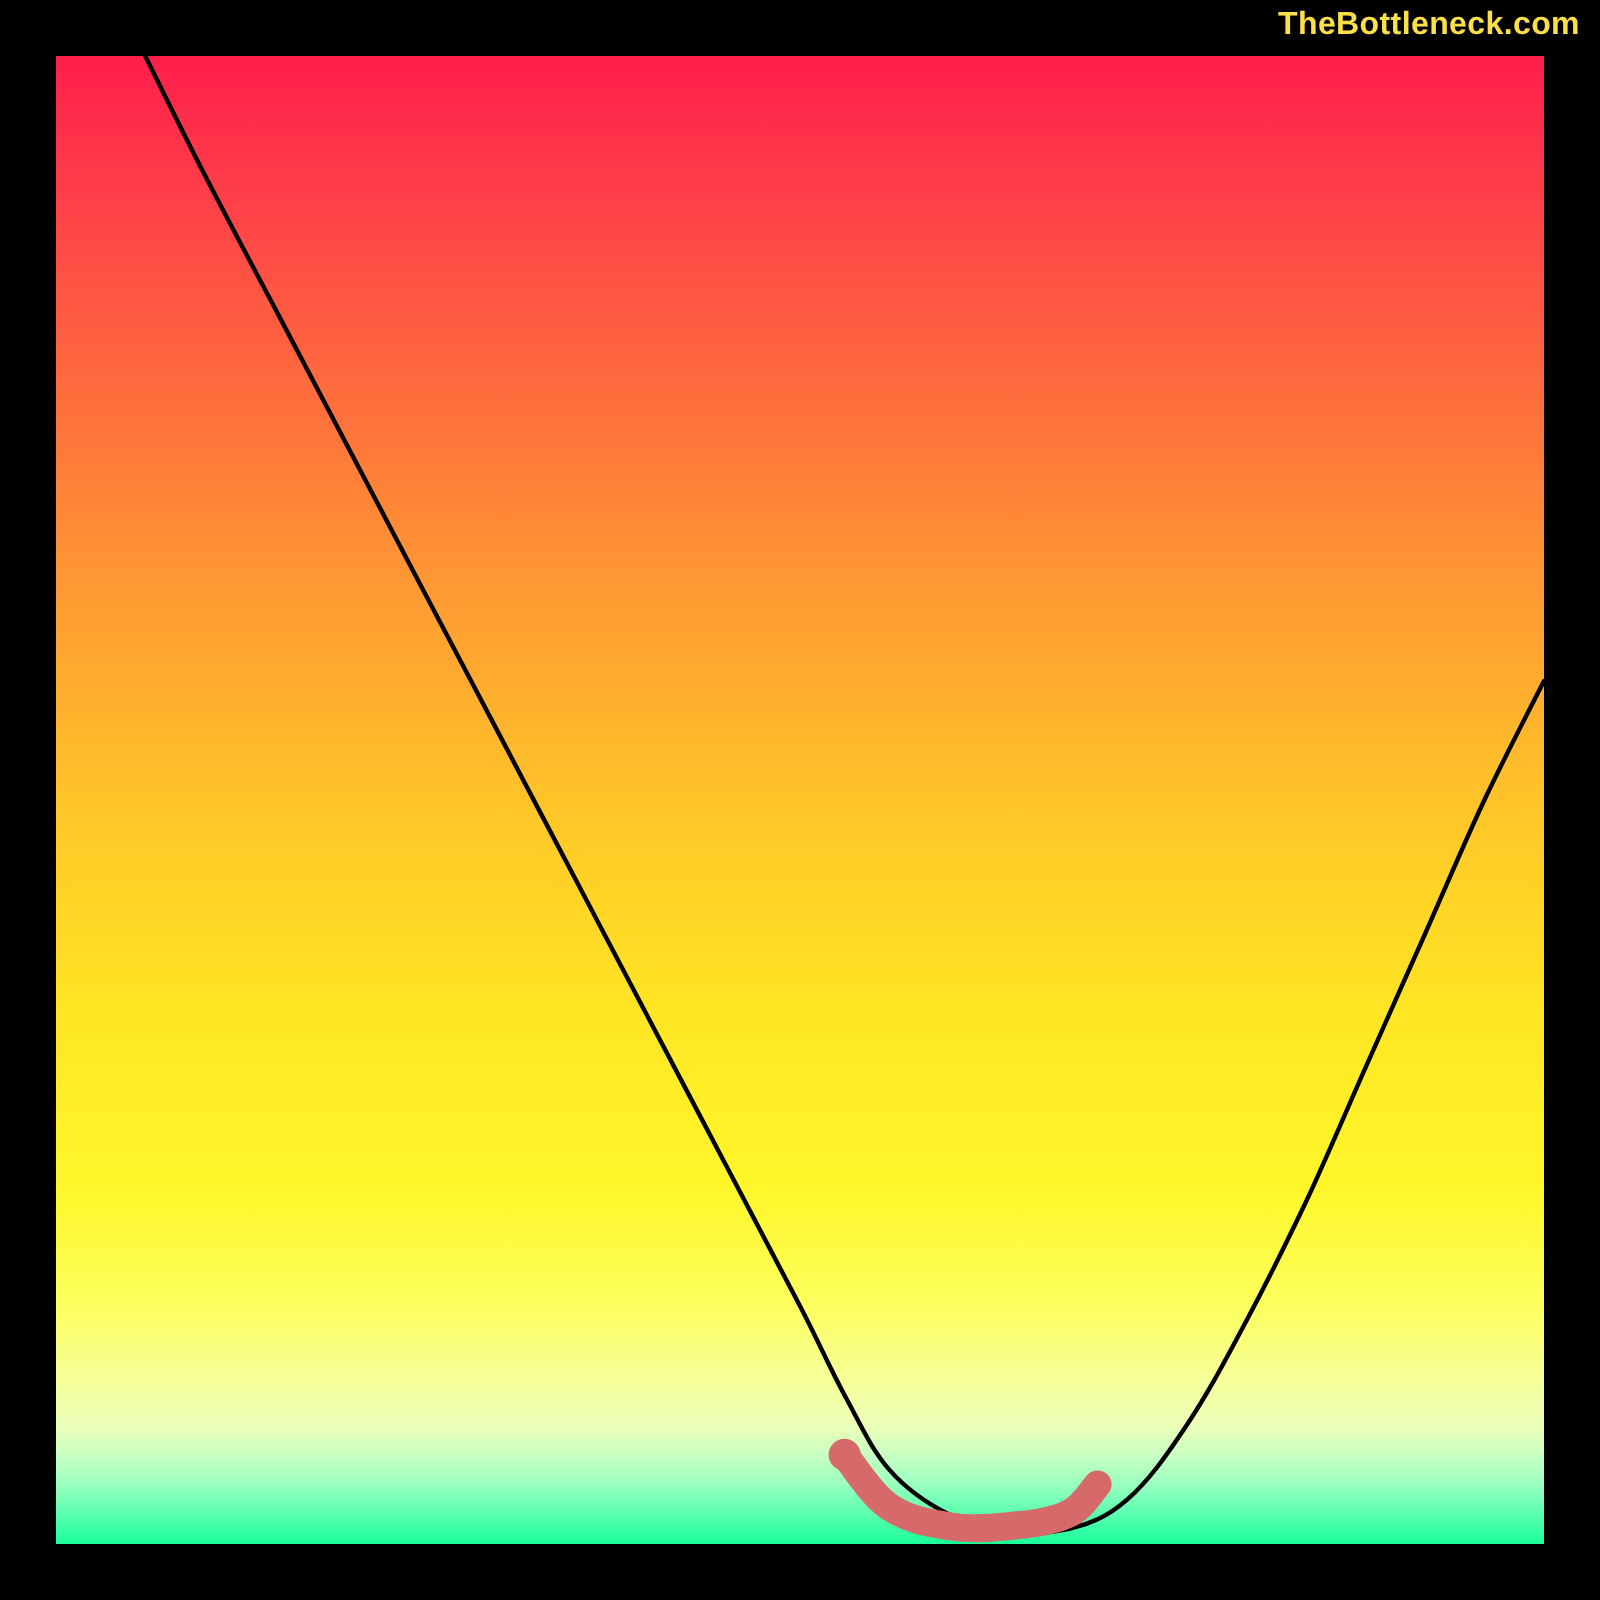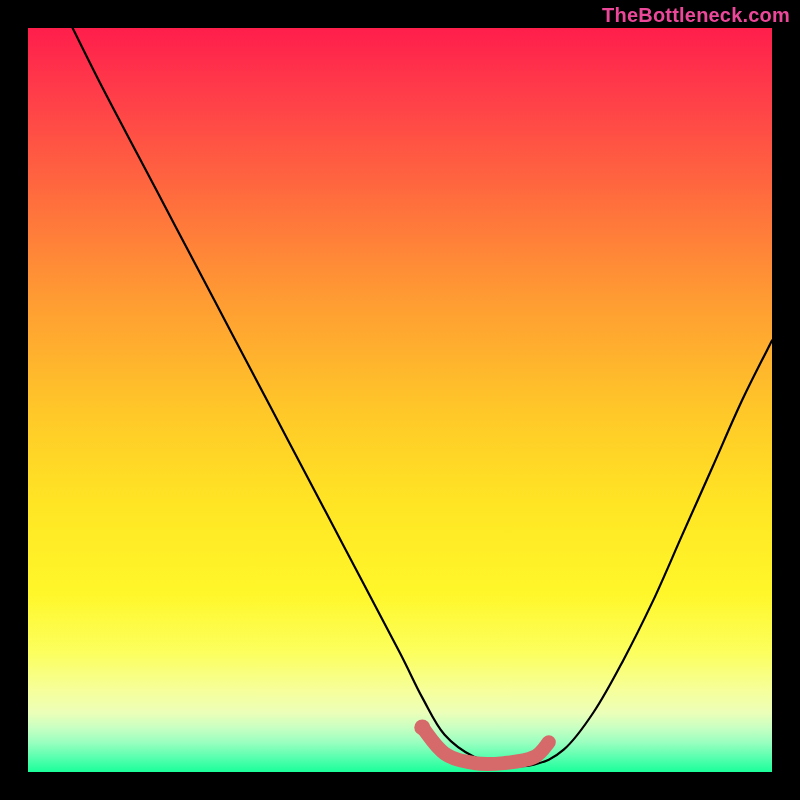"TheBottleneck.com" .watermark { color: #ec4899 -> #fde047; font-size: 20px -> 16px }
